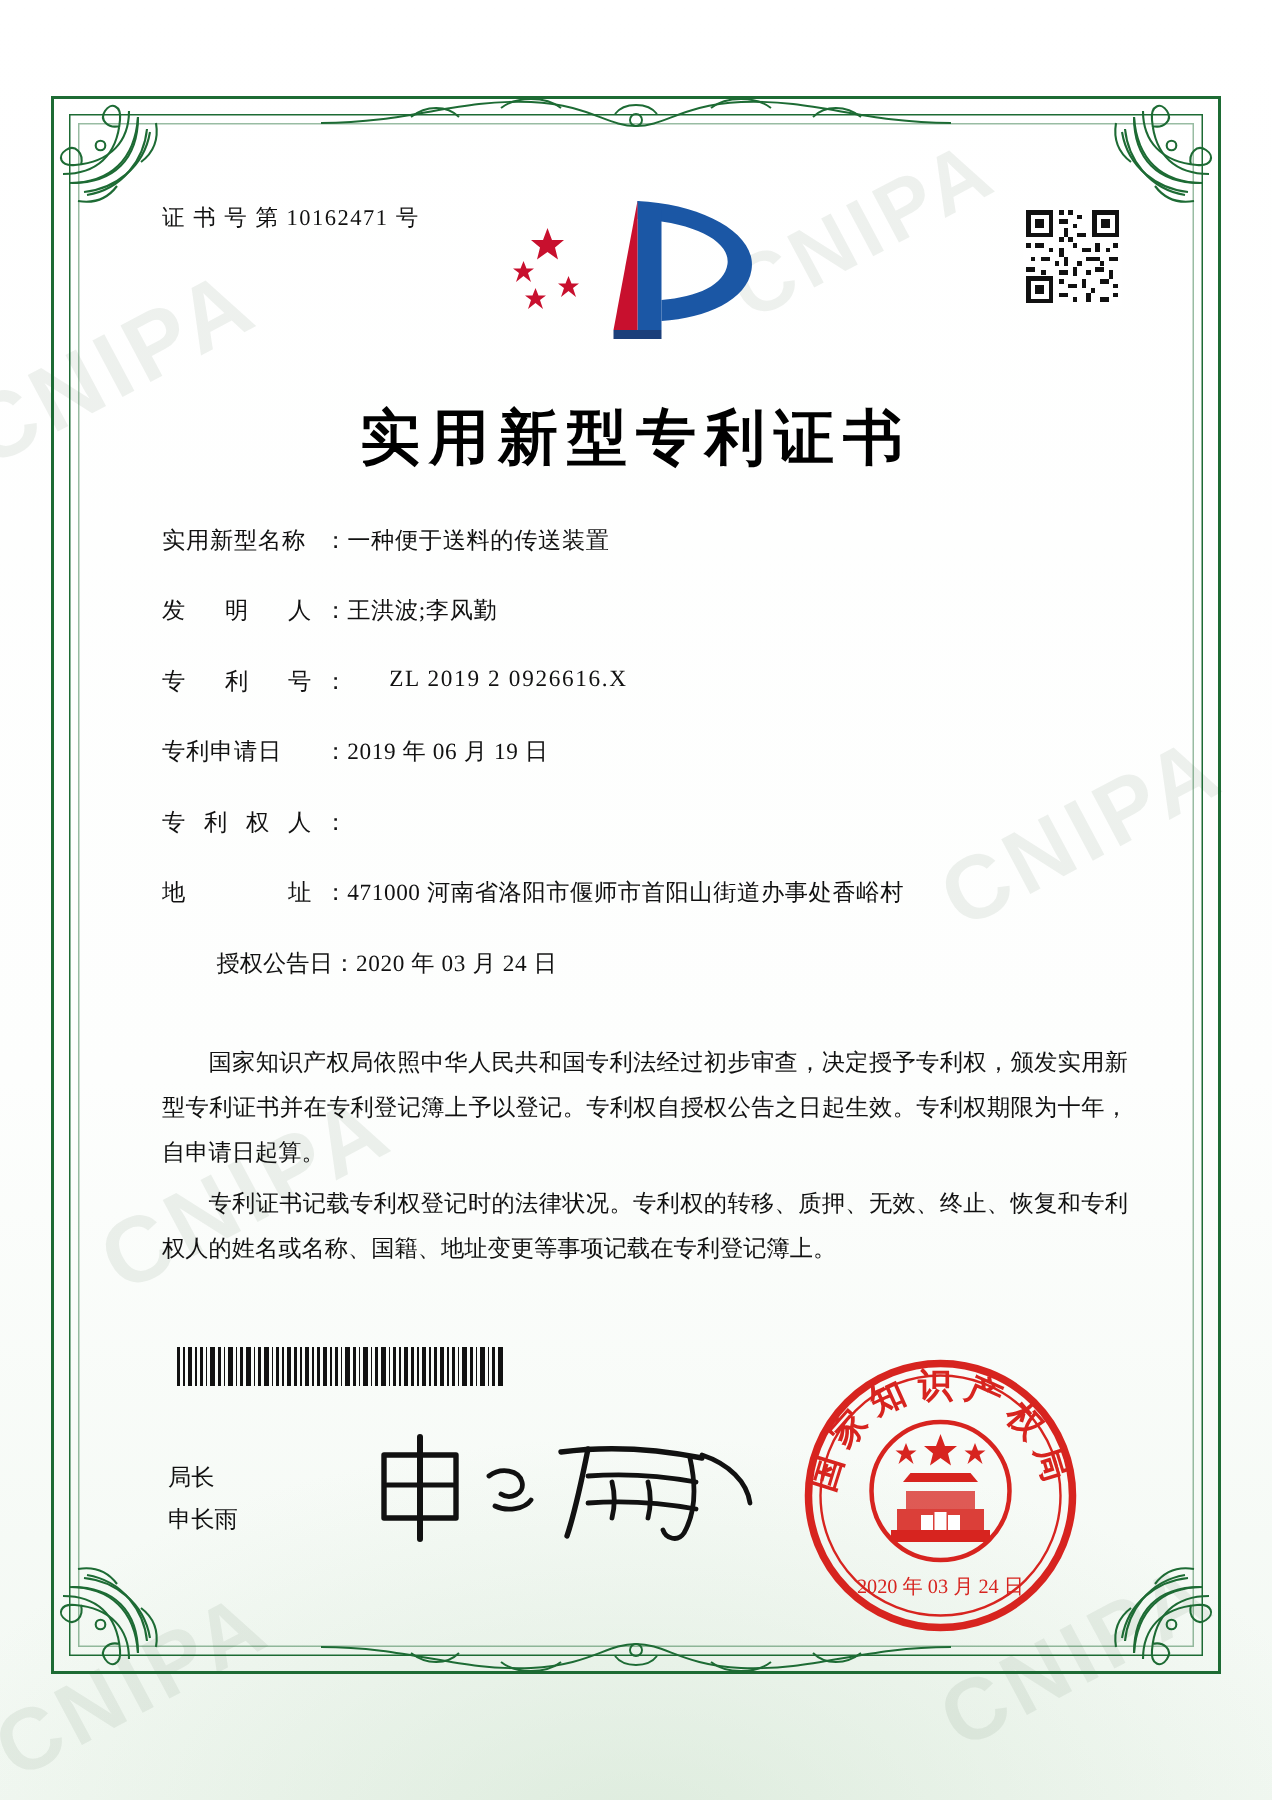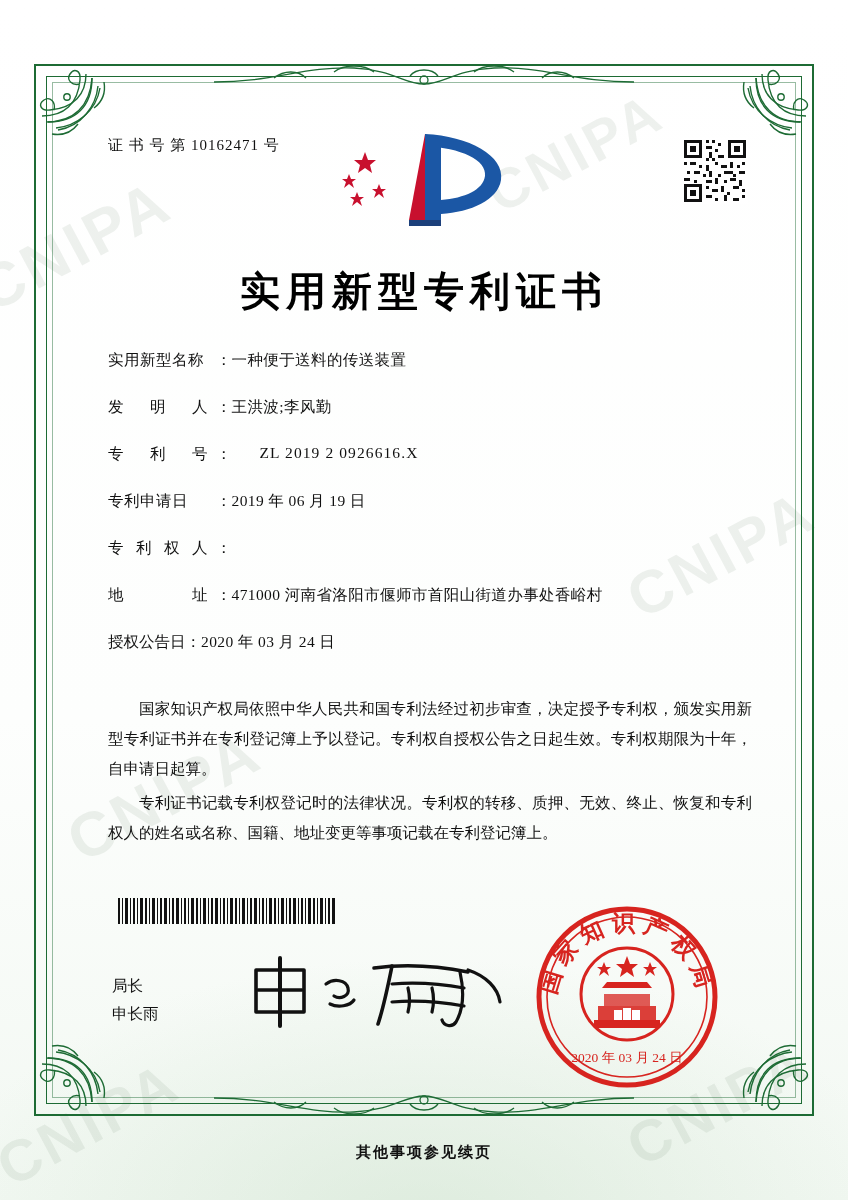"授权公告日：2020 年 03 月 24" .row-inline { text-align: none -> center }
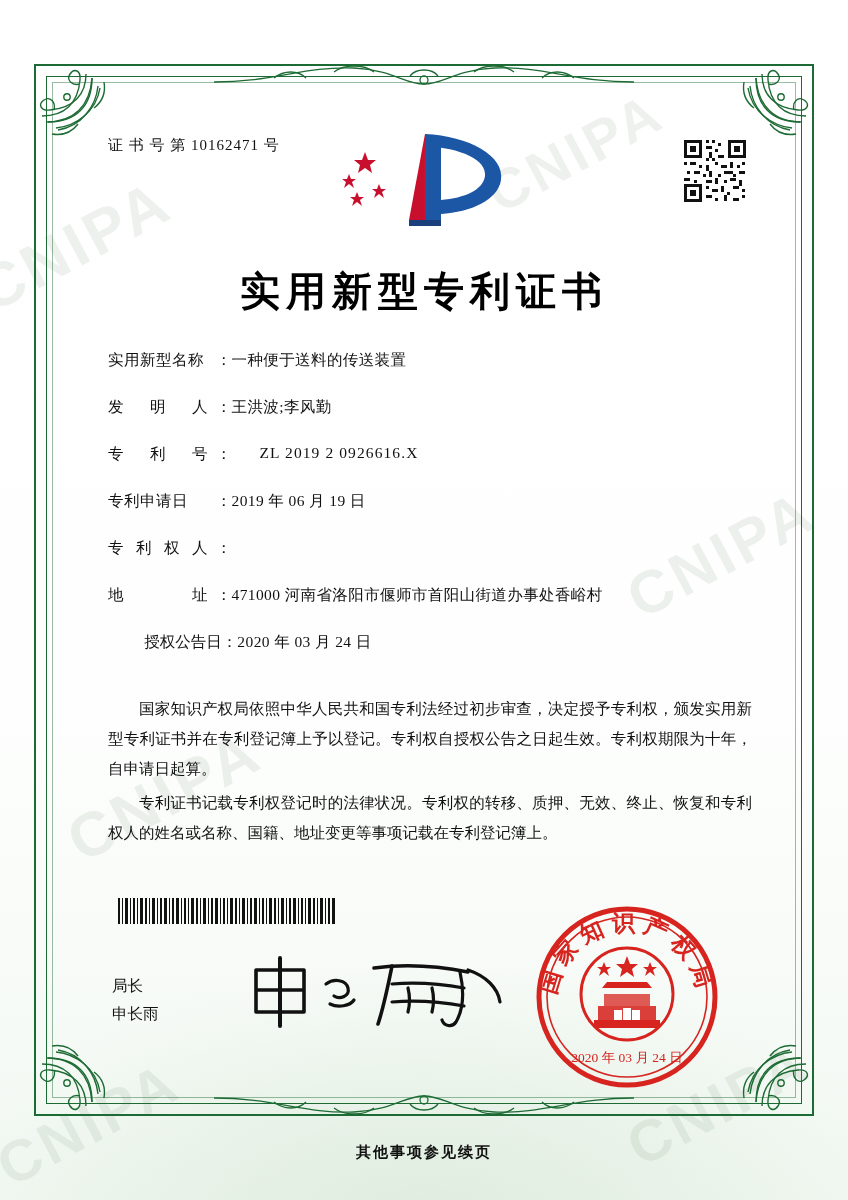"其他事项参见续页" div.footer-note { html: <div>其他事项参见续页</div> -> none }
